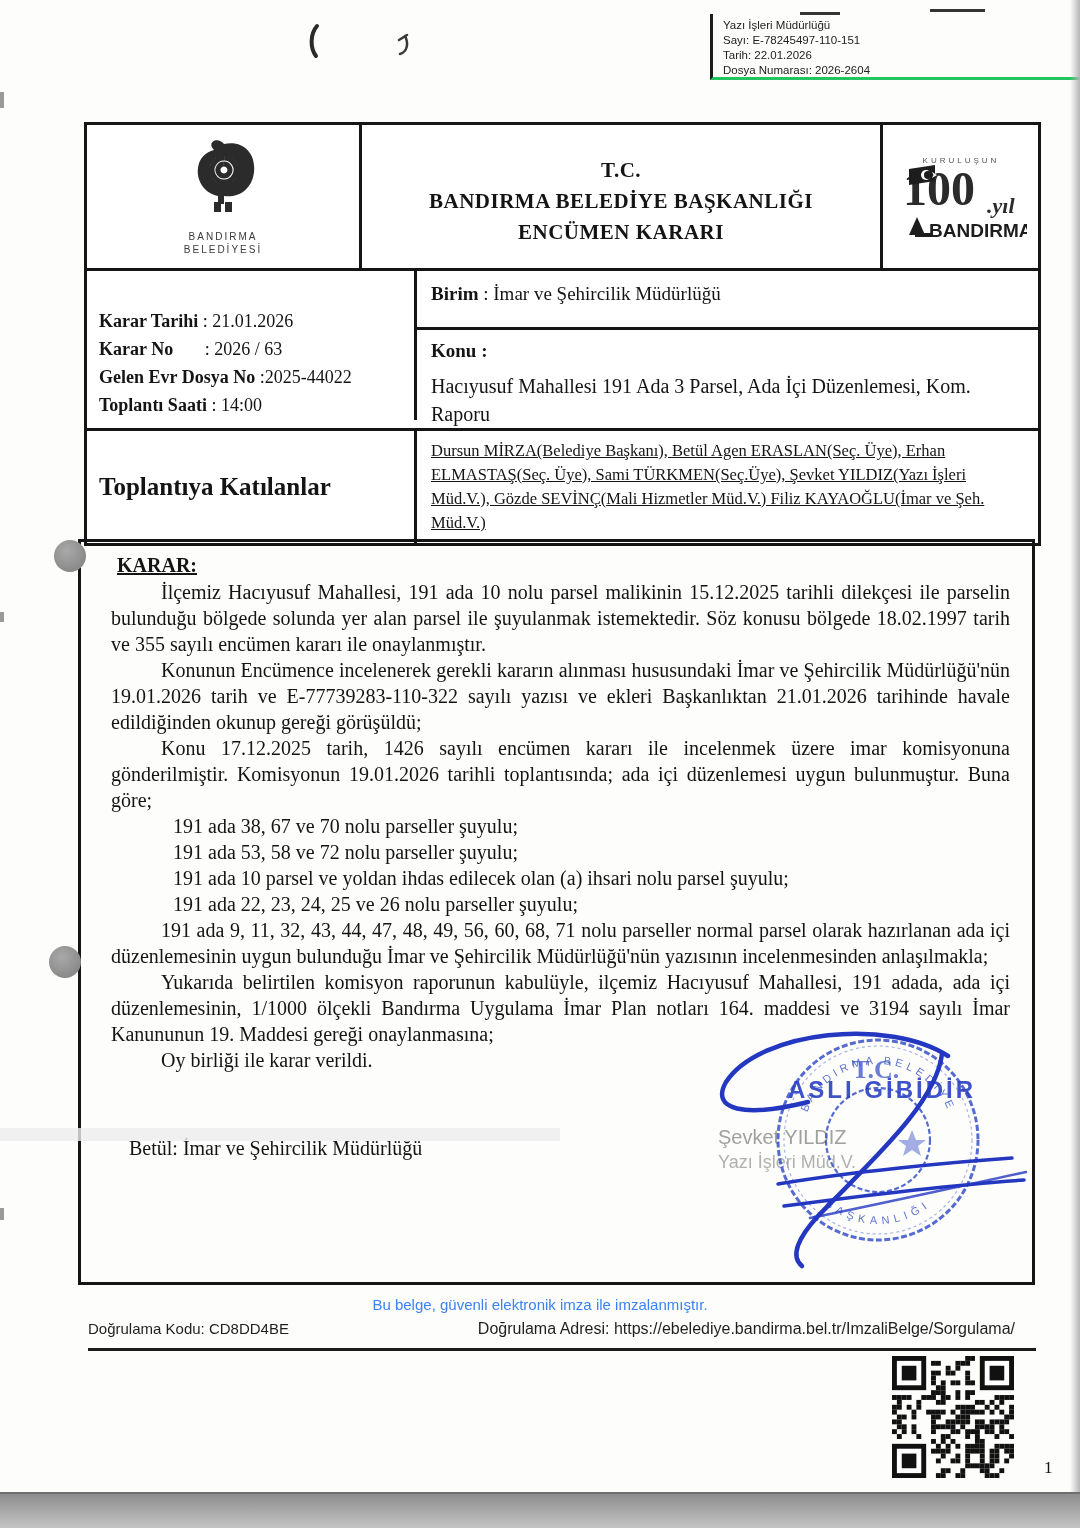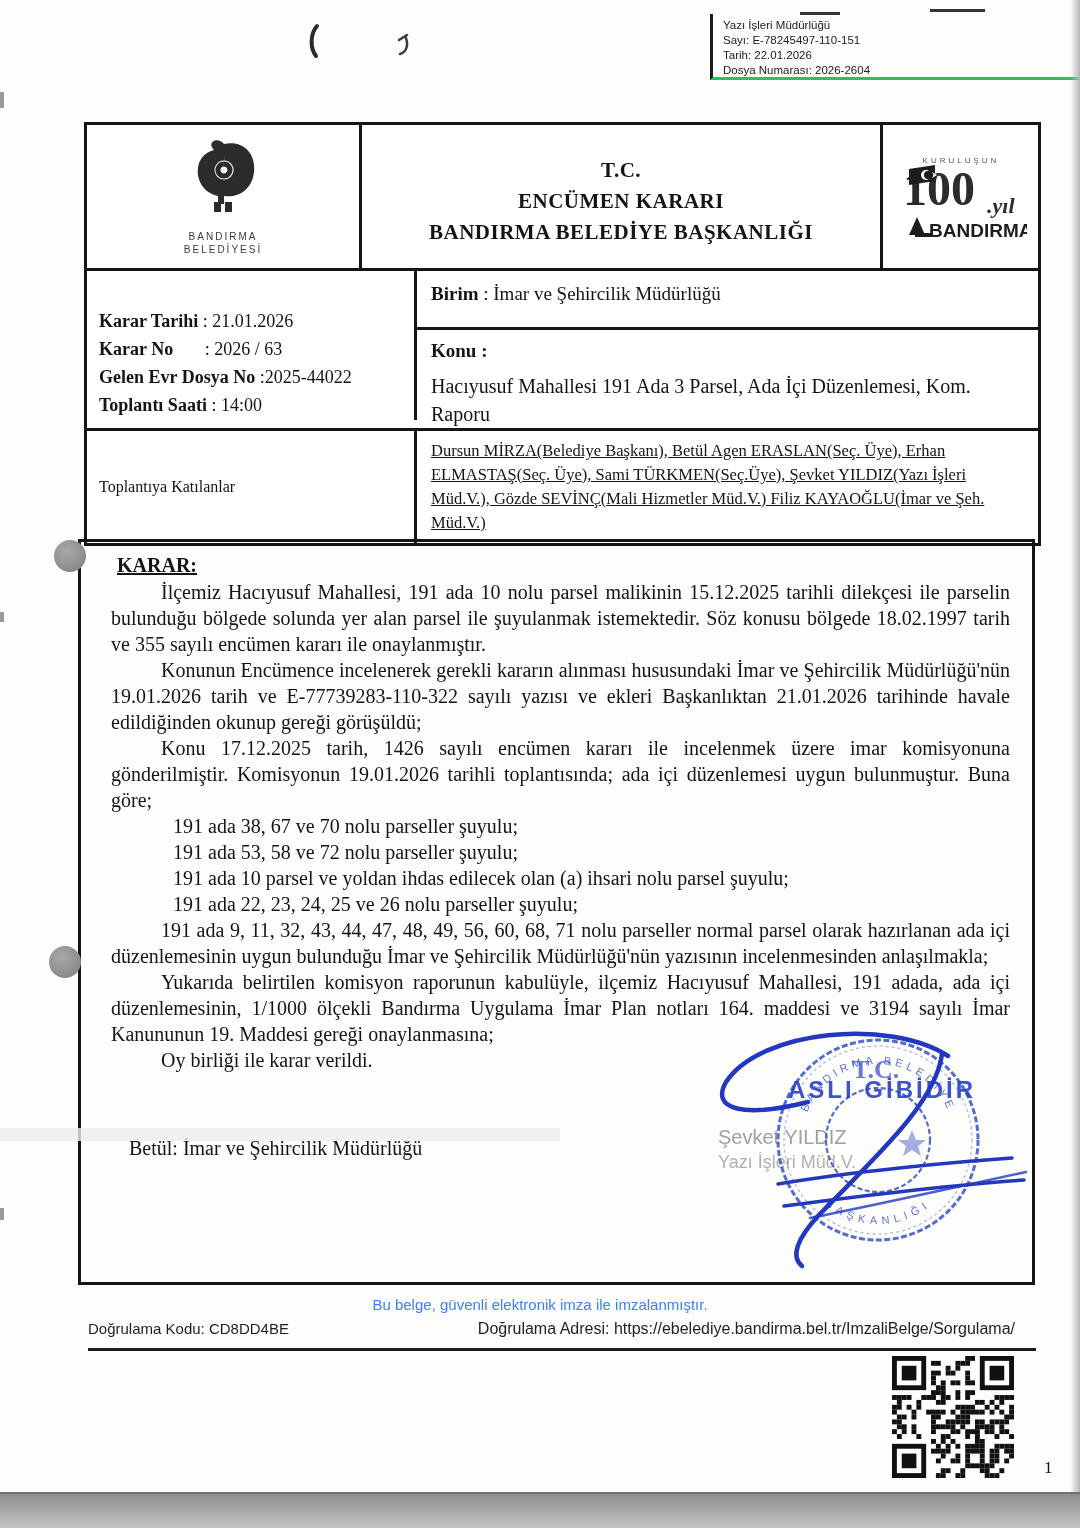"ENCÜMEN KARARI" div { order: before "BANDIRMA BELEDİYE BAŞKANLIĞI" -> after "BANDIRMA BELEDİYE BAŞKANLIĞI" }
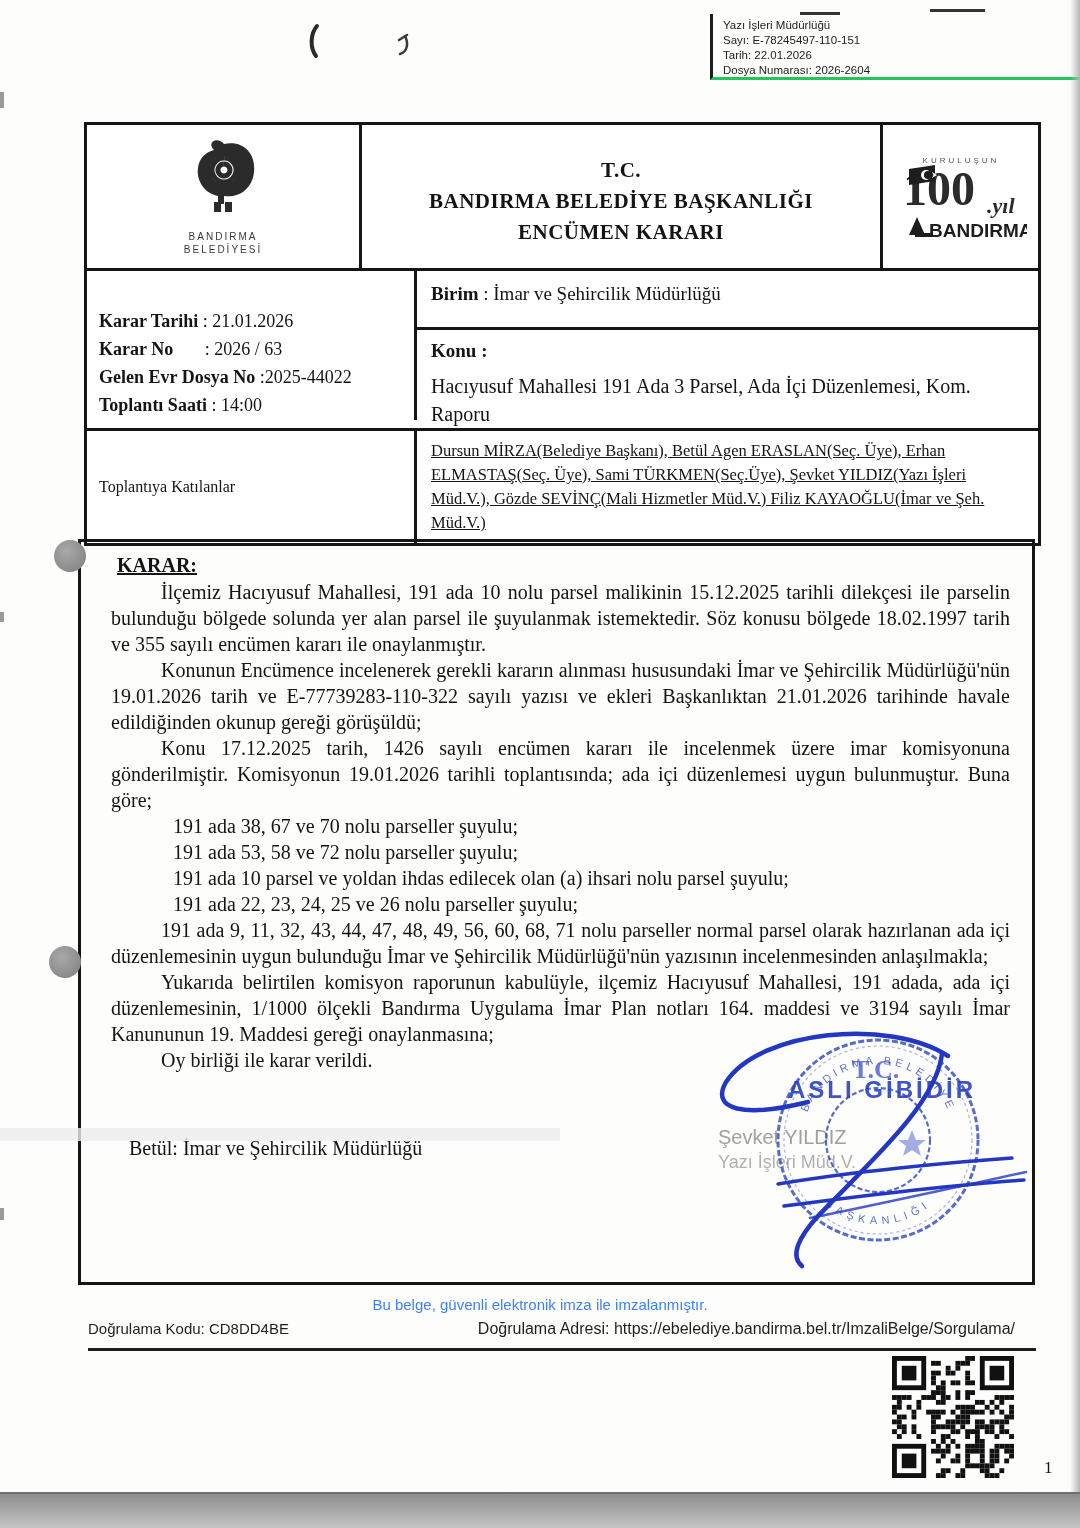"Toplantıya Katılanlar" .row3-left { font-size: 16px -> 25px; font-weight: 400 -> 700 }
